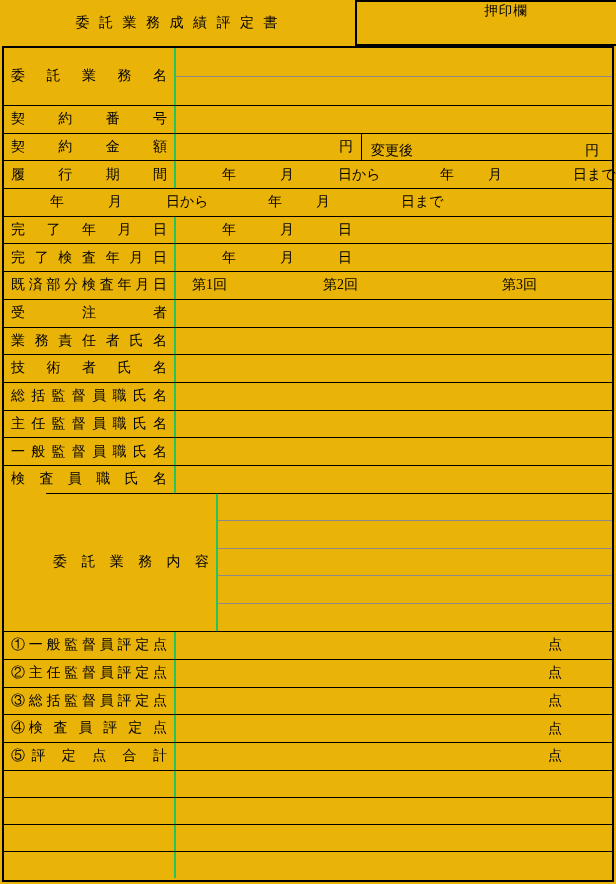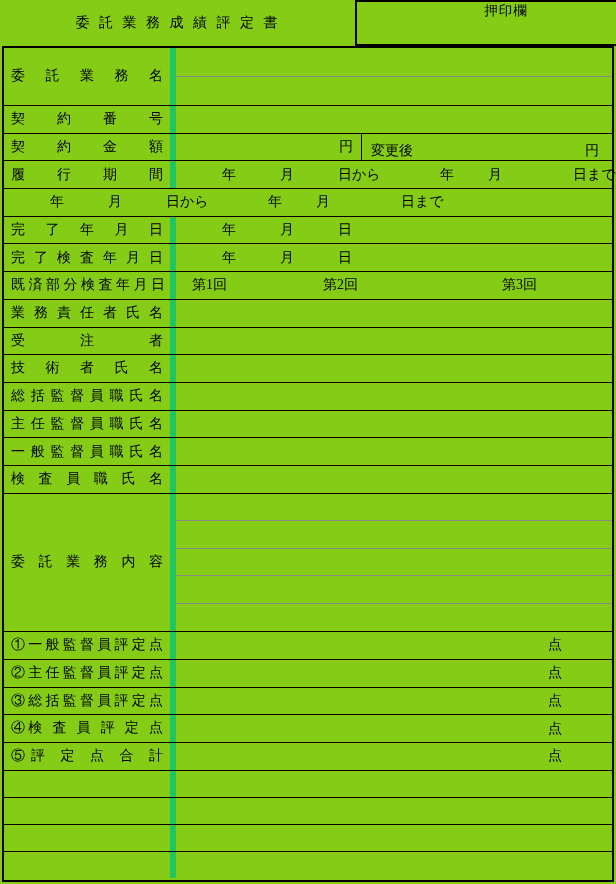"委 託 業 務 成" .page { background: #84cc16 -> #eab308 }
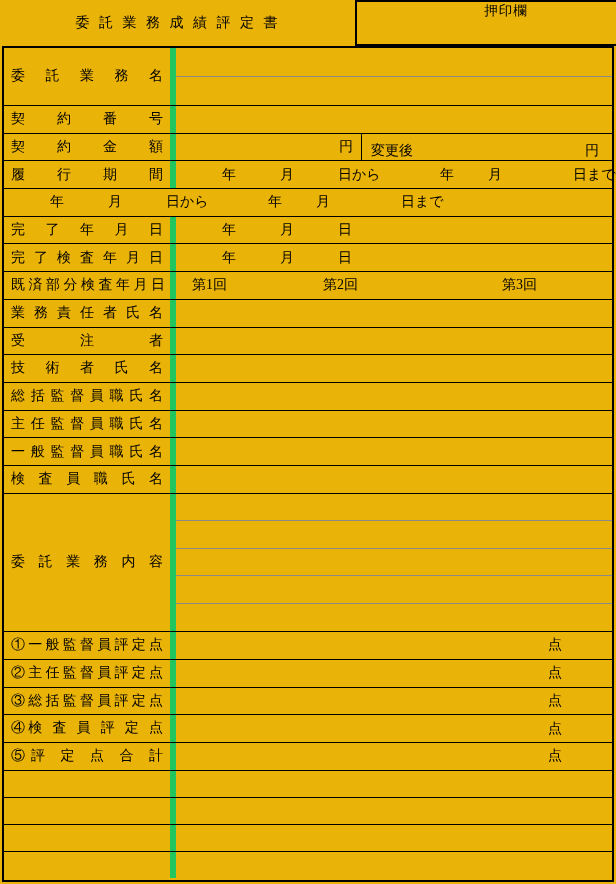"委 託 業 務 名" .label-cell { border-right: 6px solid #22c55e -> 2px solid #22c55e }
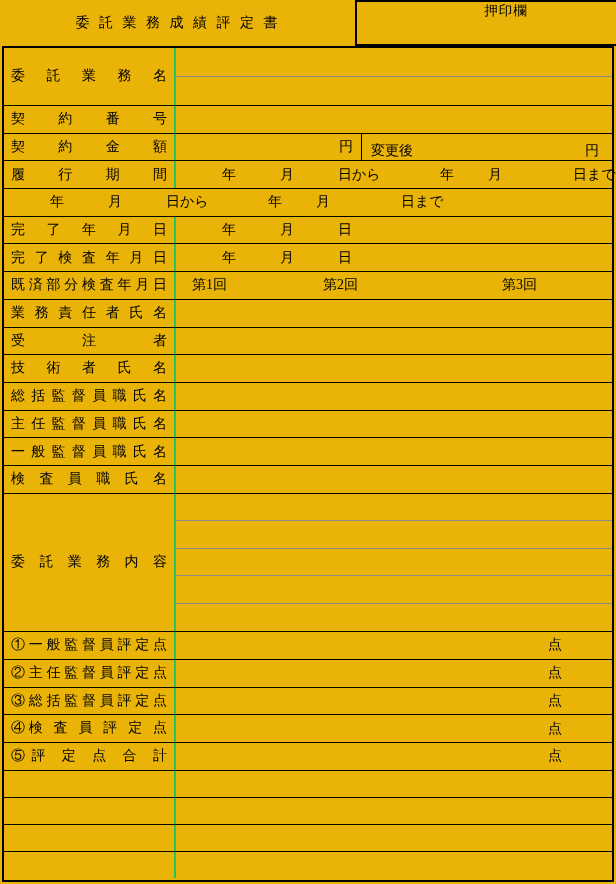"業 務 責 任 者" div.row { order: before "受 注 者" -> after "受 注 者" }
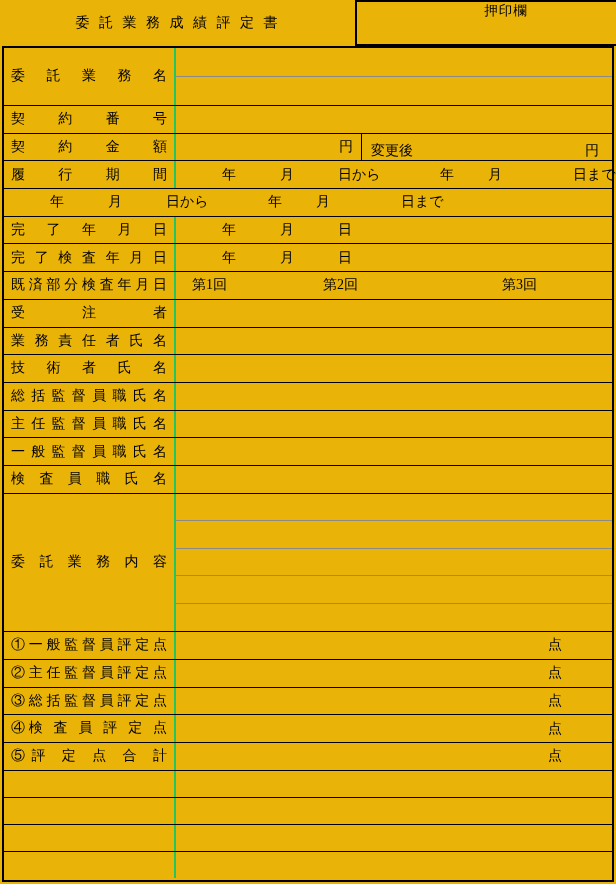"委 託 業 務 内" .row.big { margin-left: none -> 42px }
